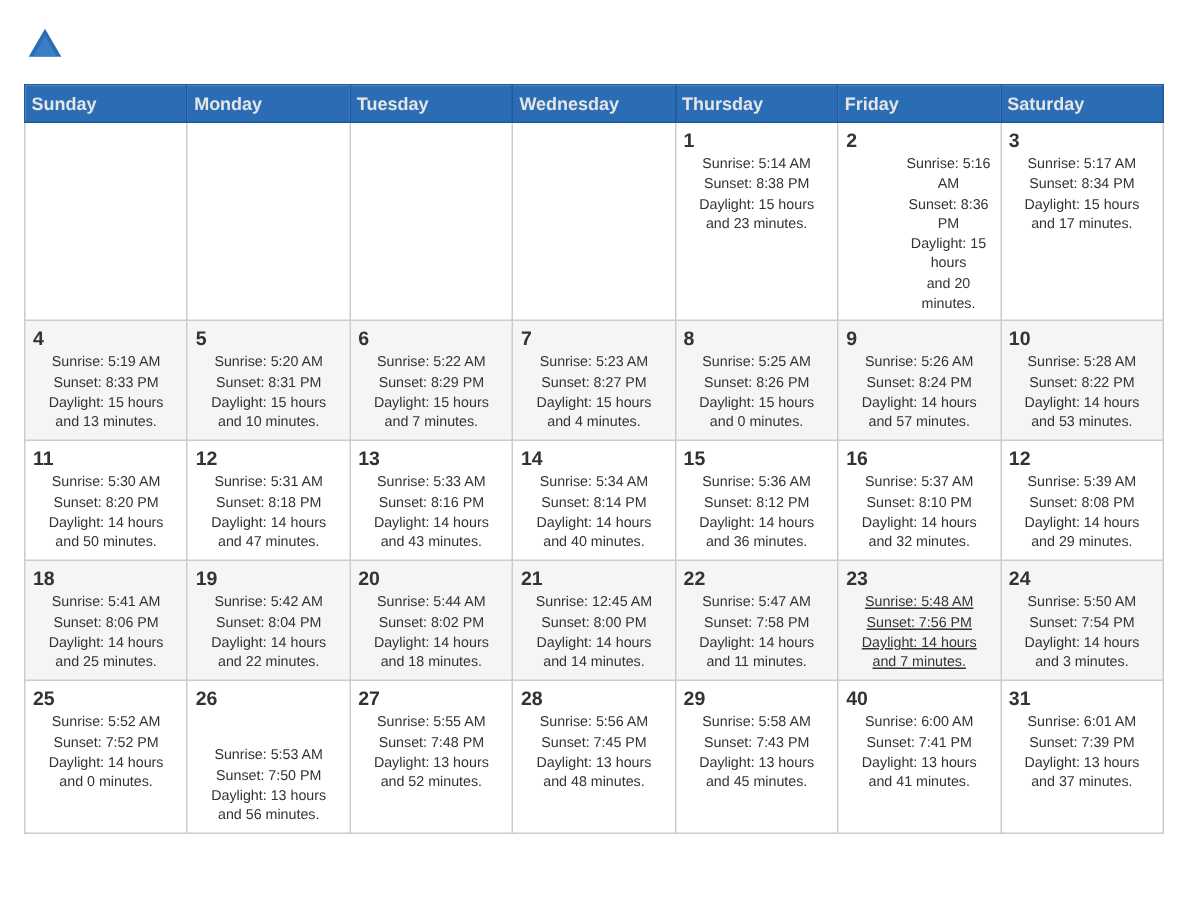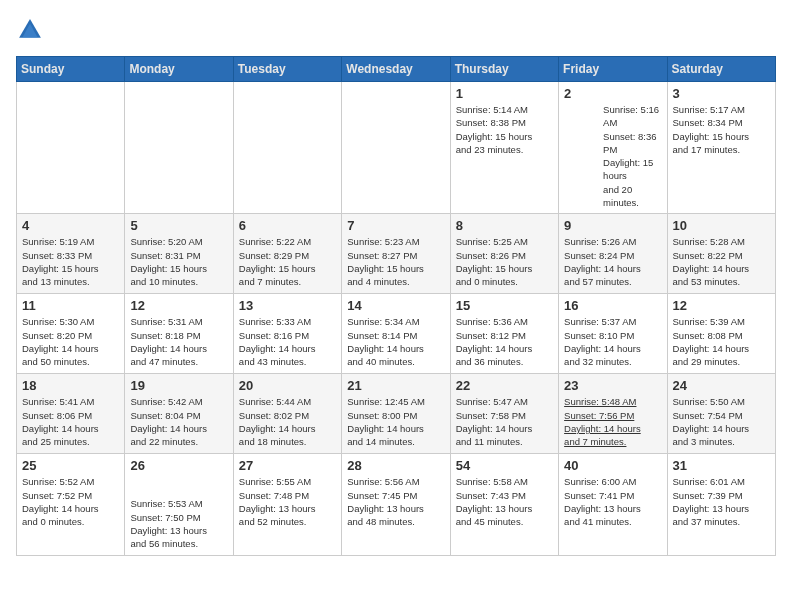"Sunrise: 5:14 AM" .day-info { text-align: none -> center }
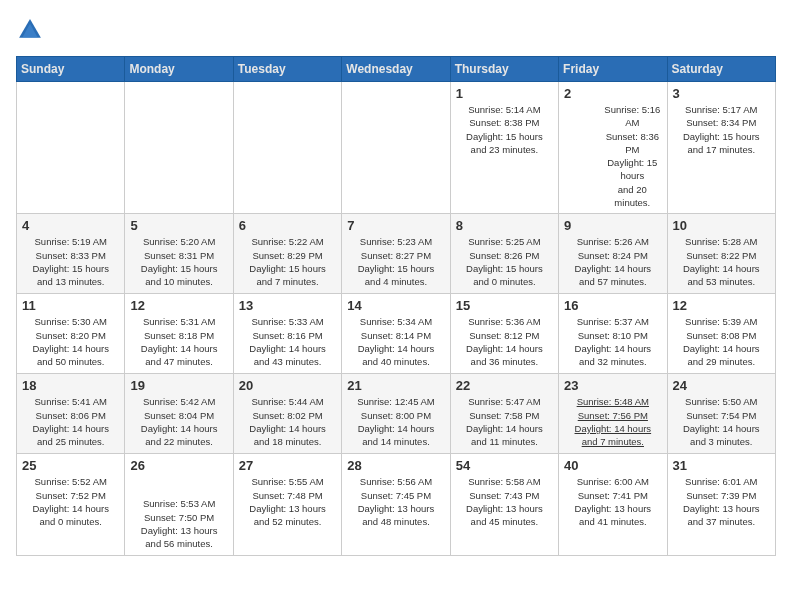"54" div.day-number { text: 54 -> 29 }
